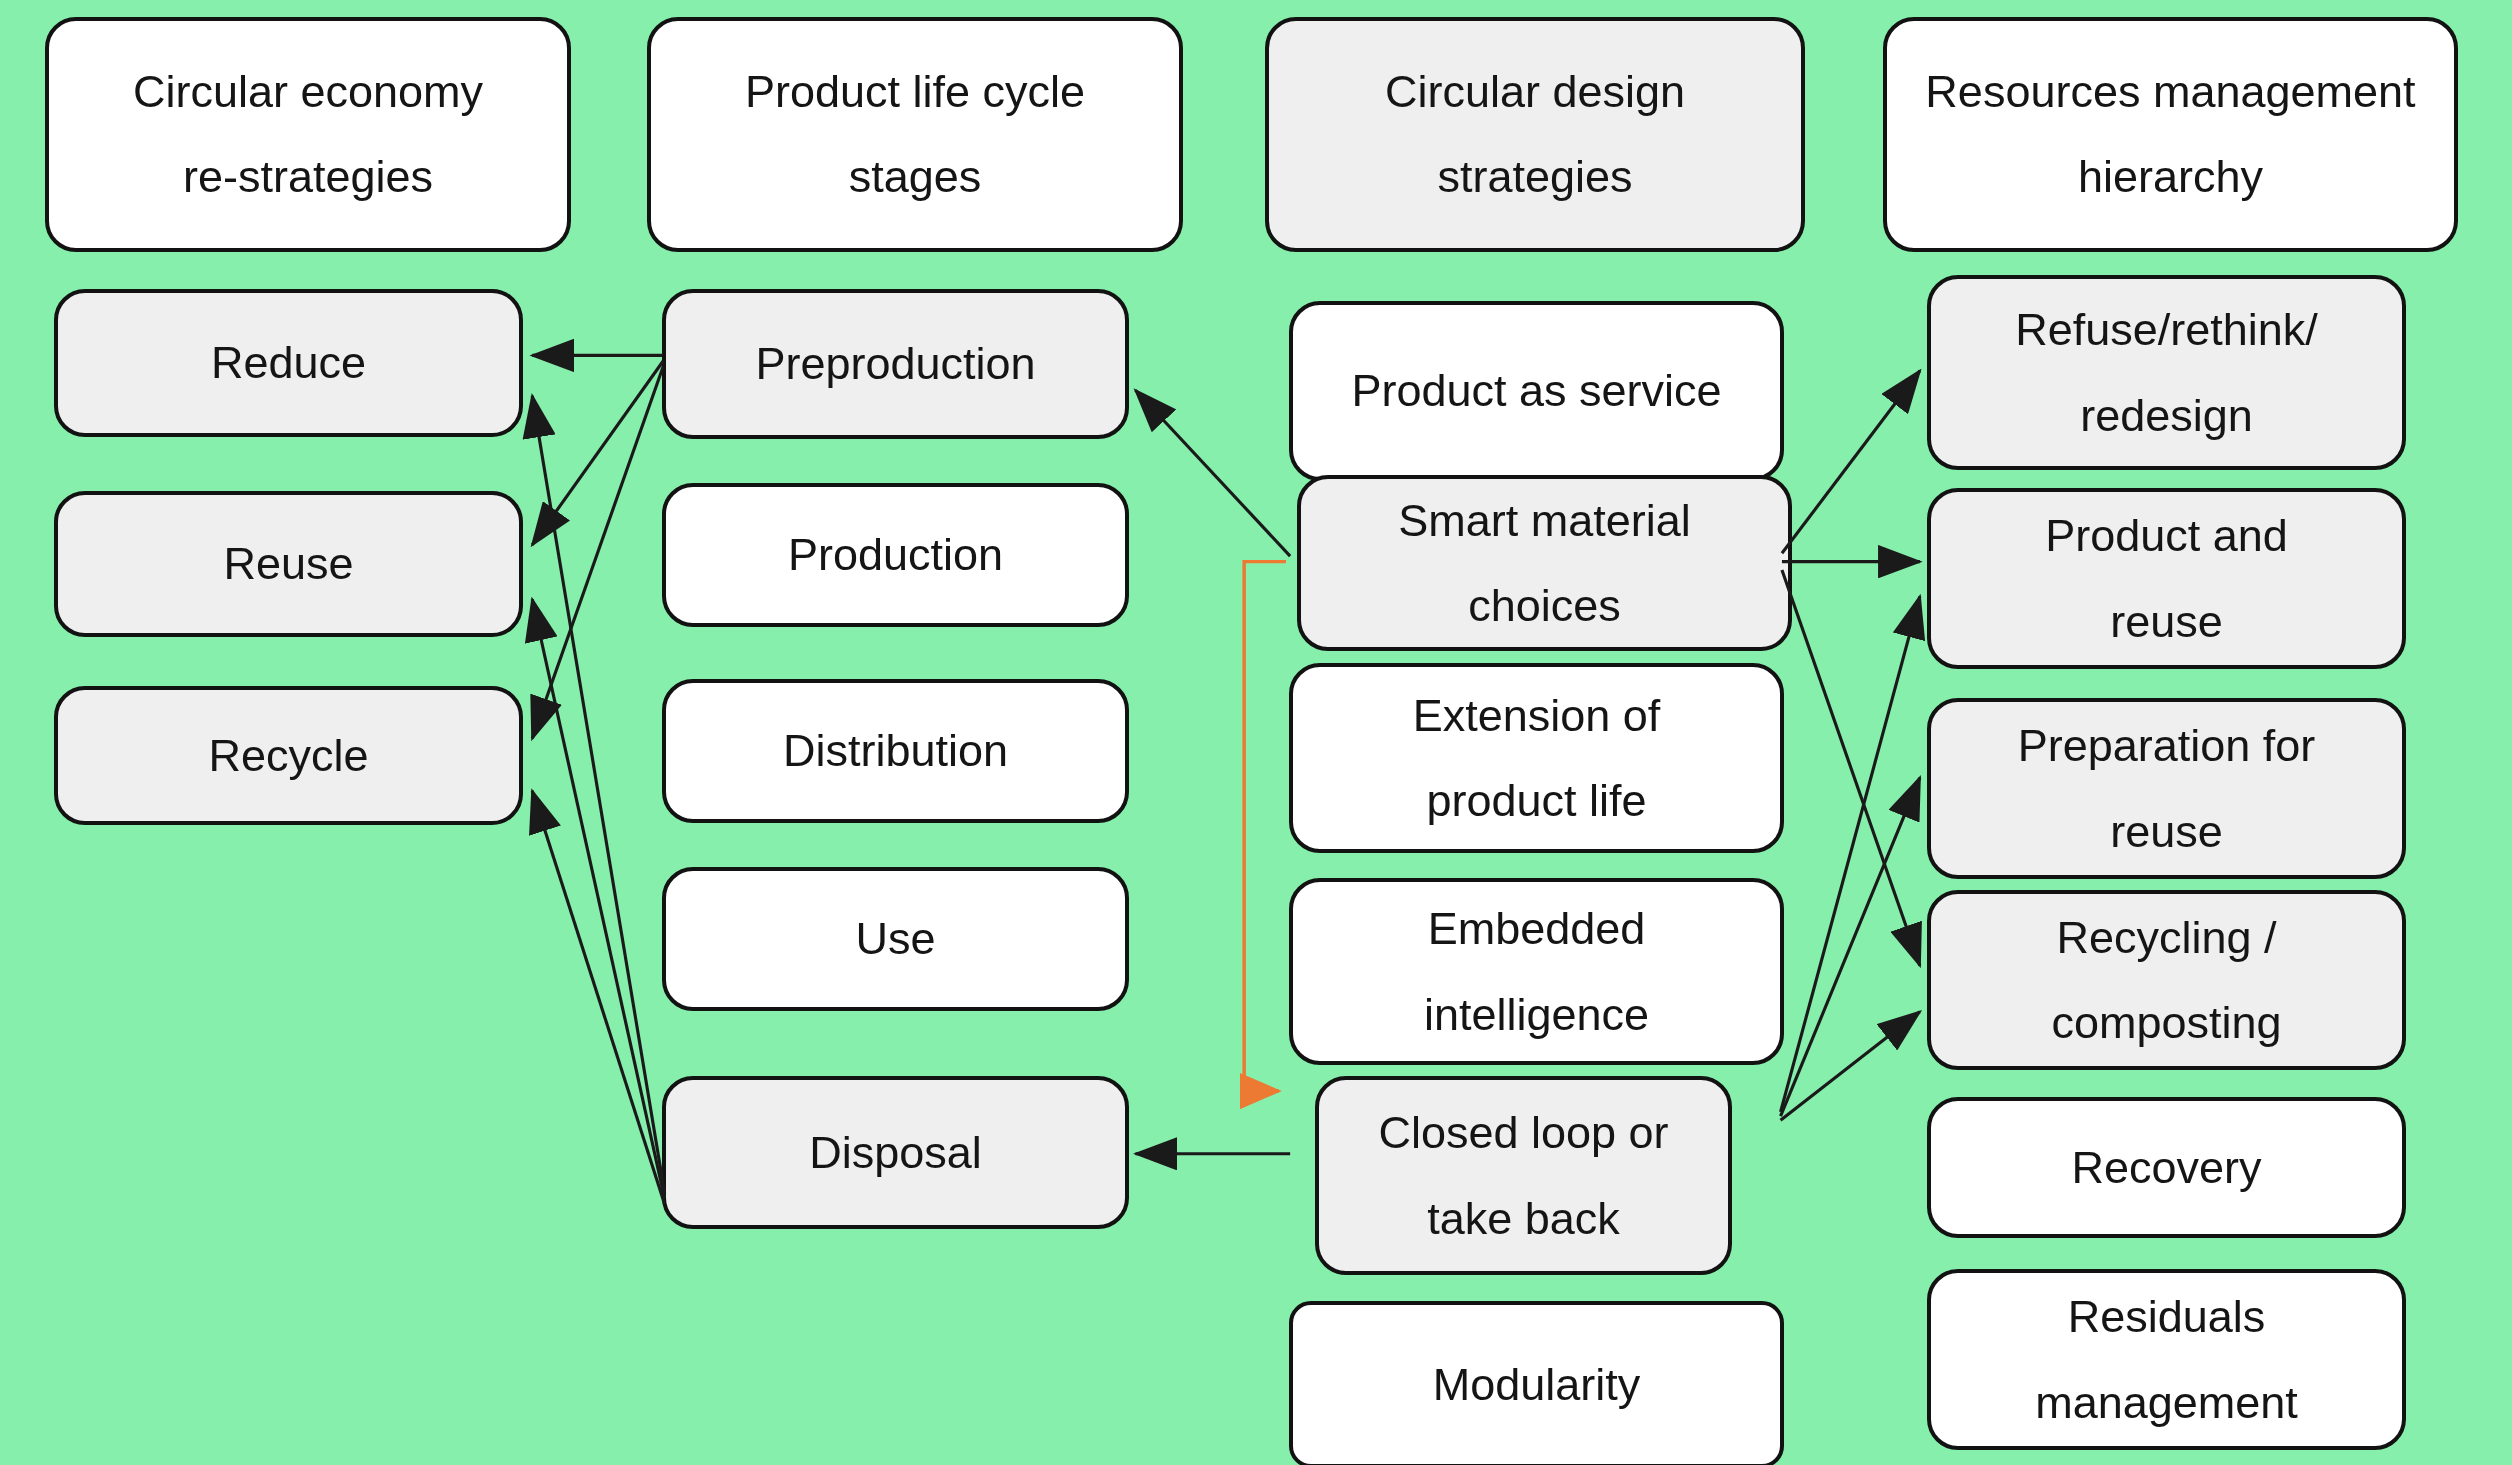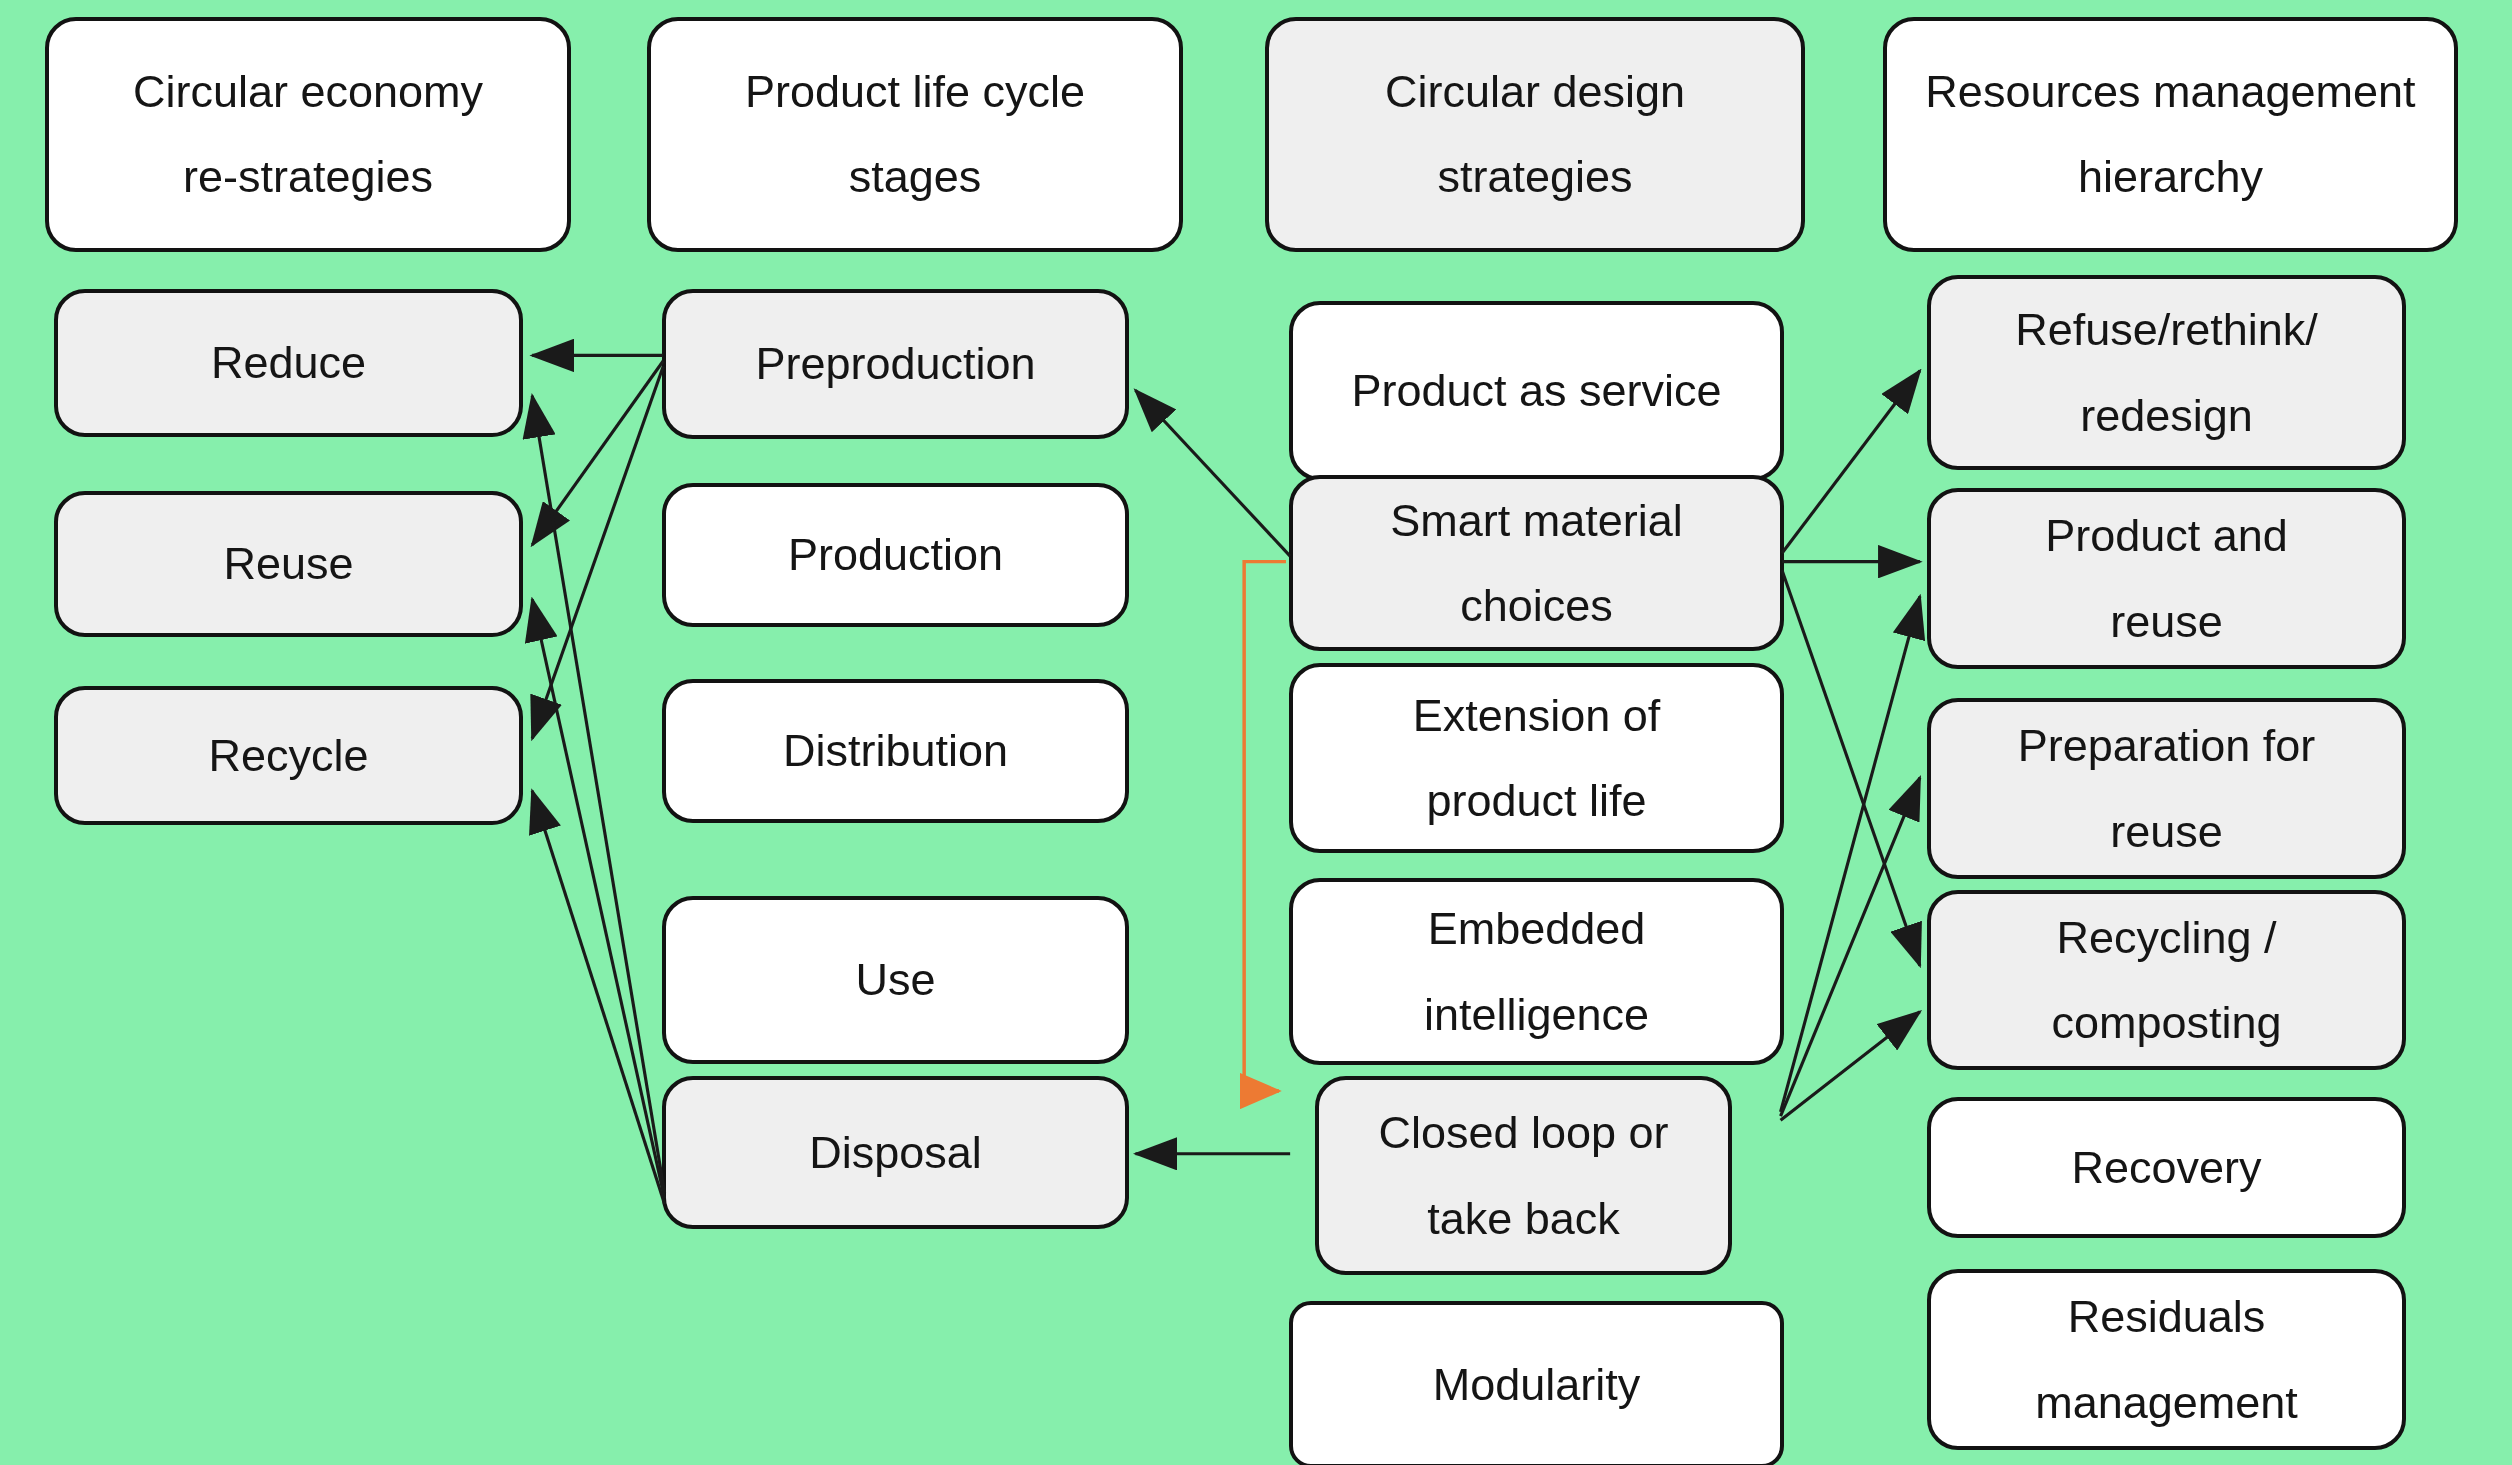"Smart material" div.node { margin-left: none -> 8px }
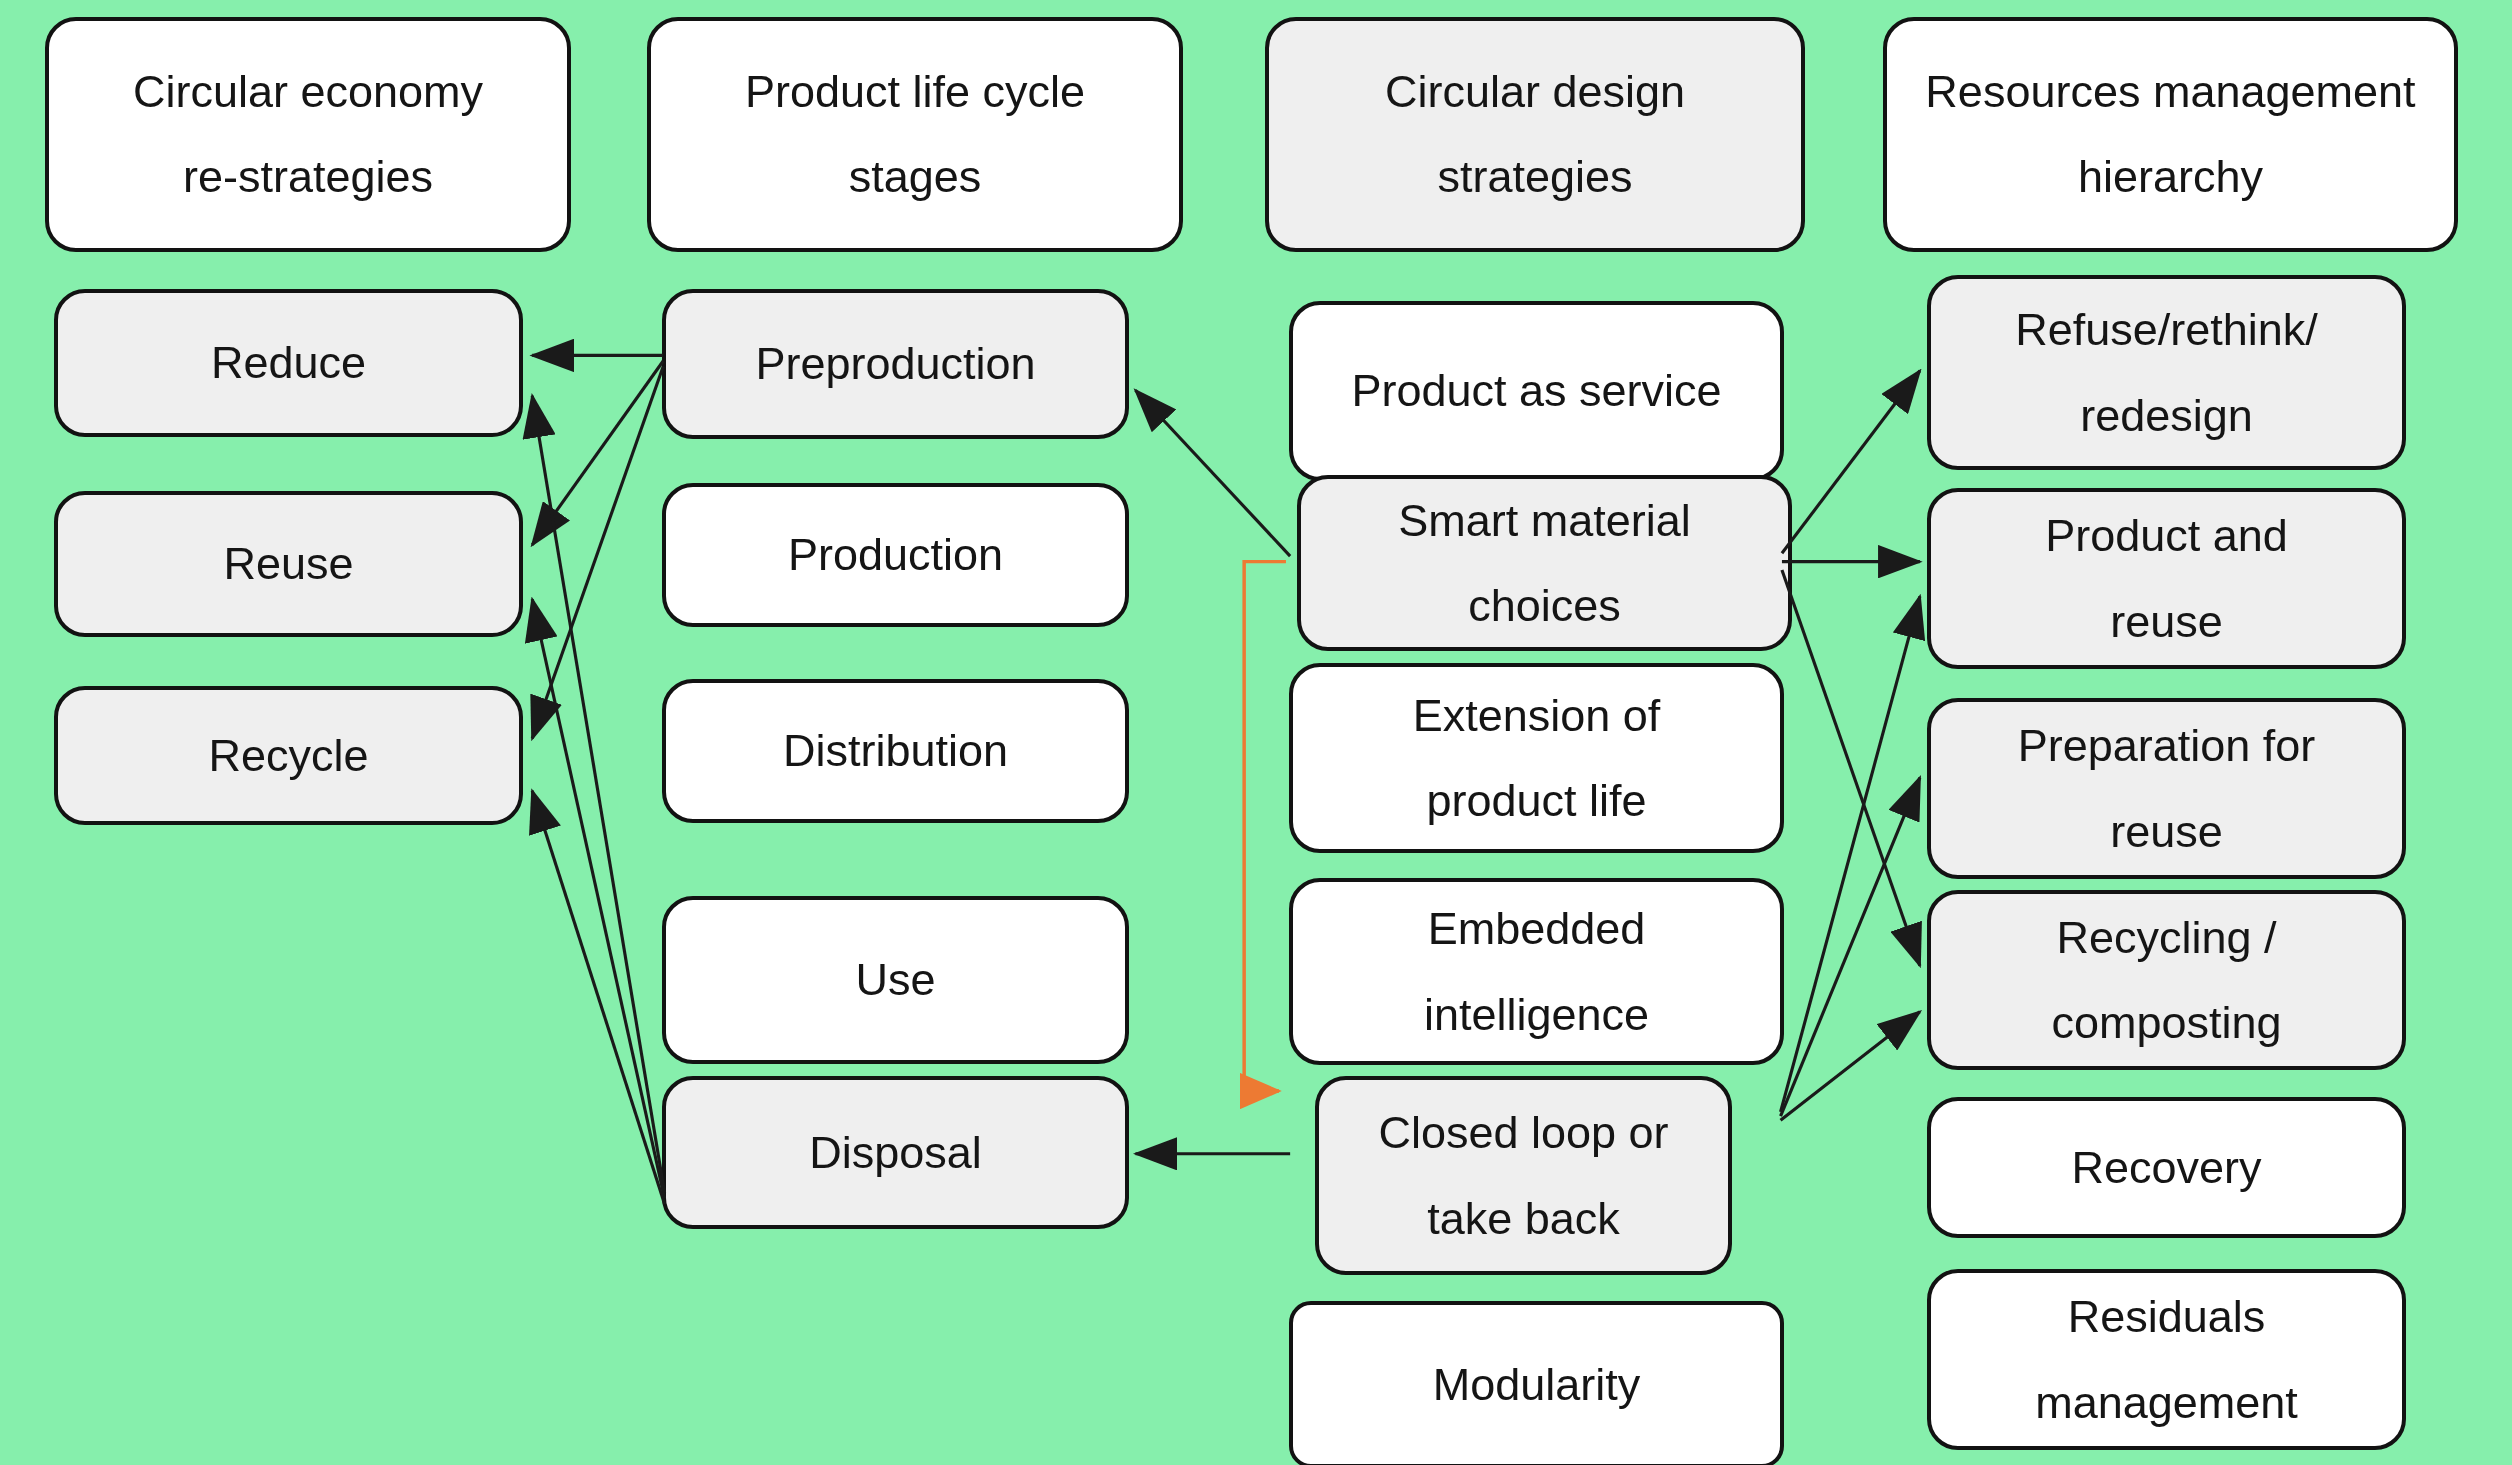"Use" #use { height: 168px -> 144px; margin-top: 29px -> none }
